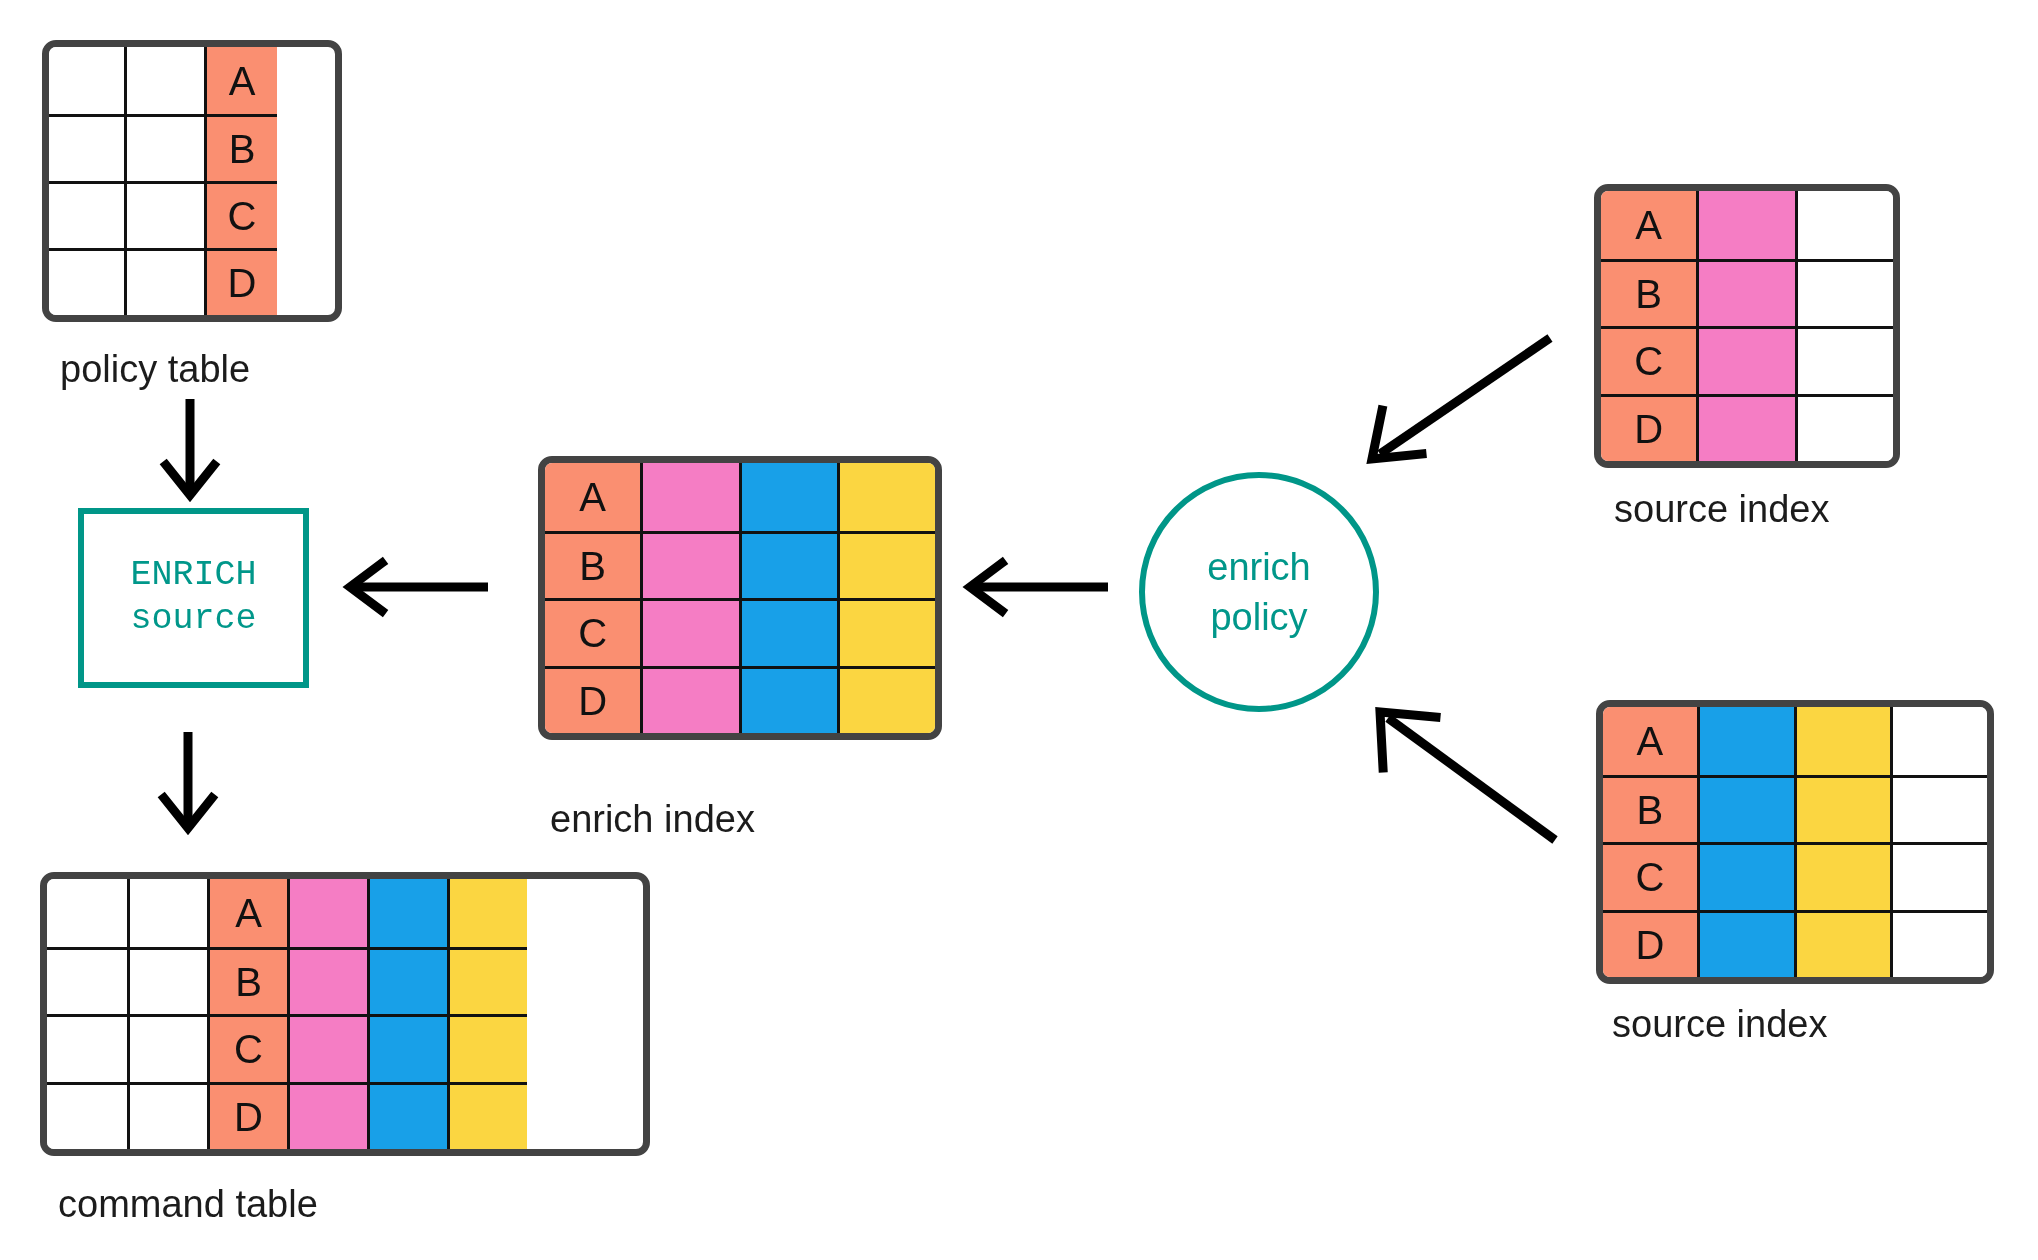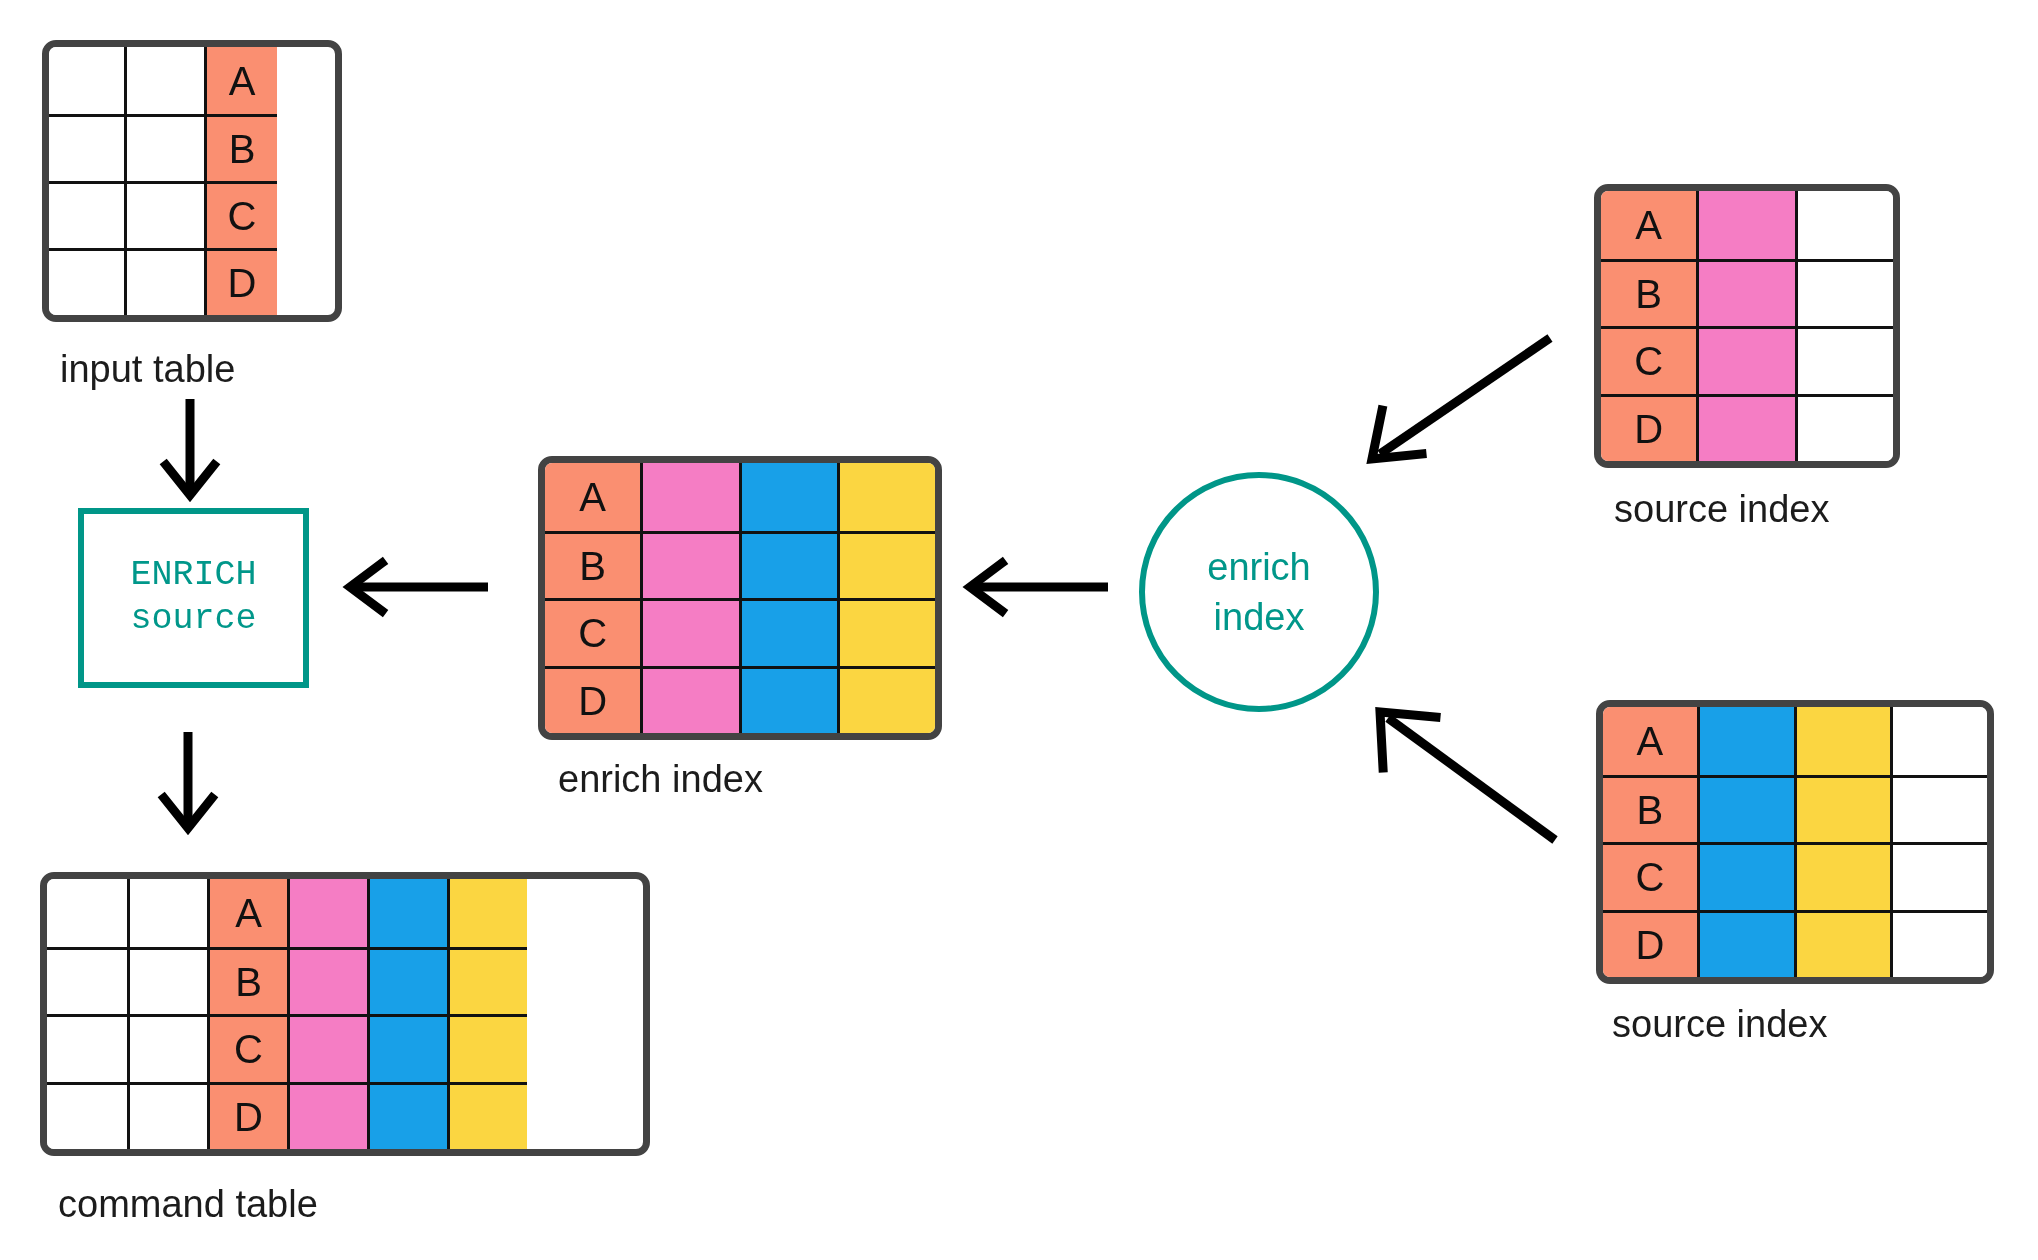"input table" div.caption { text: input -> policy }
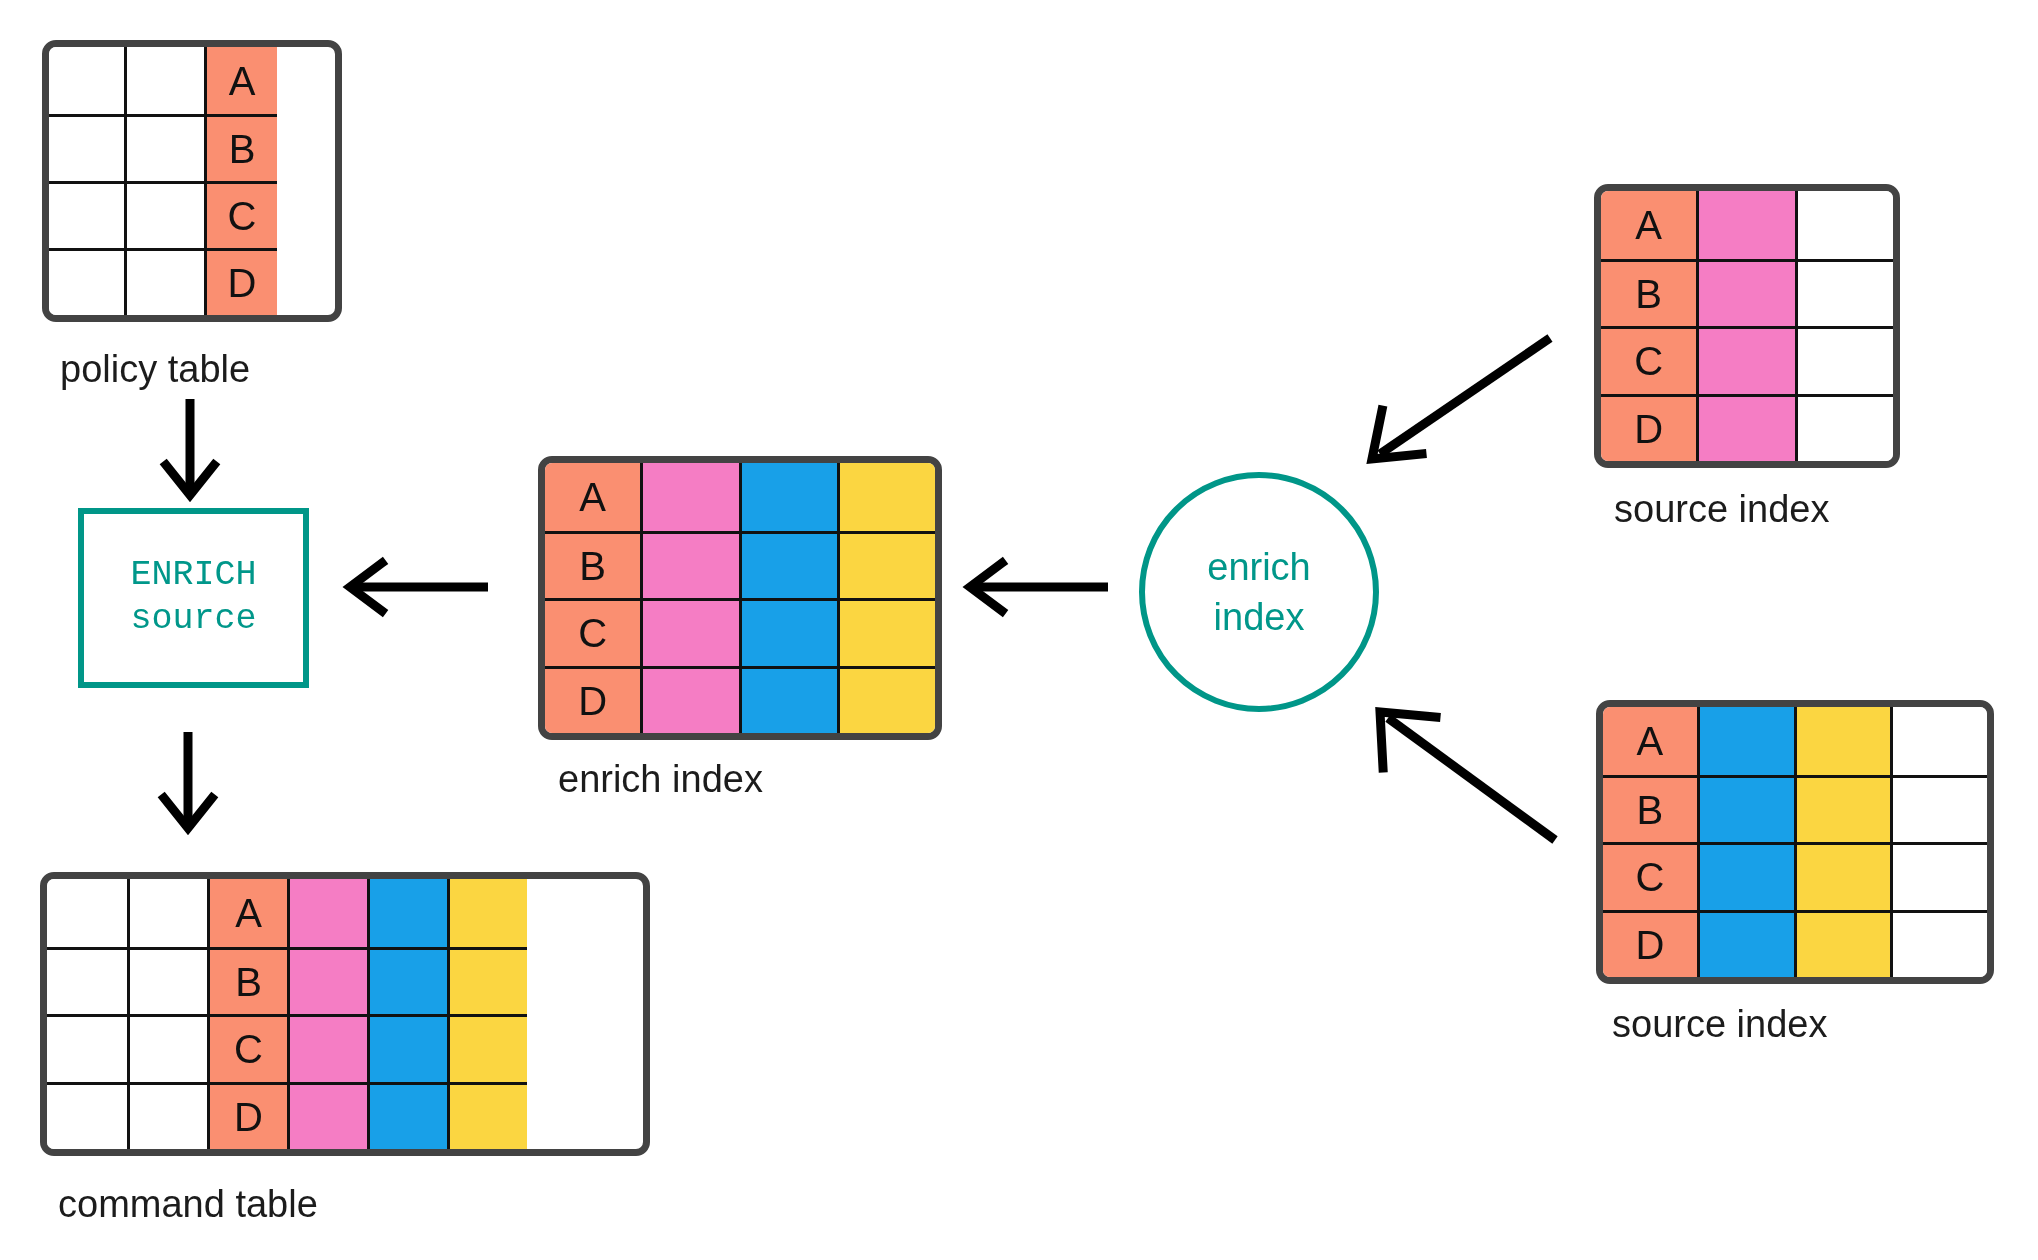"index" div.p-line { text: index -> policy }
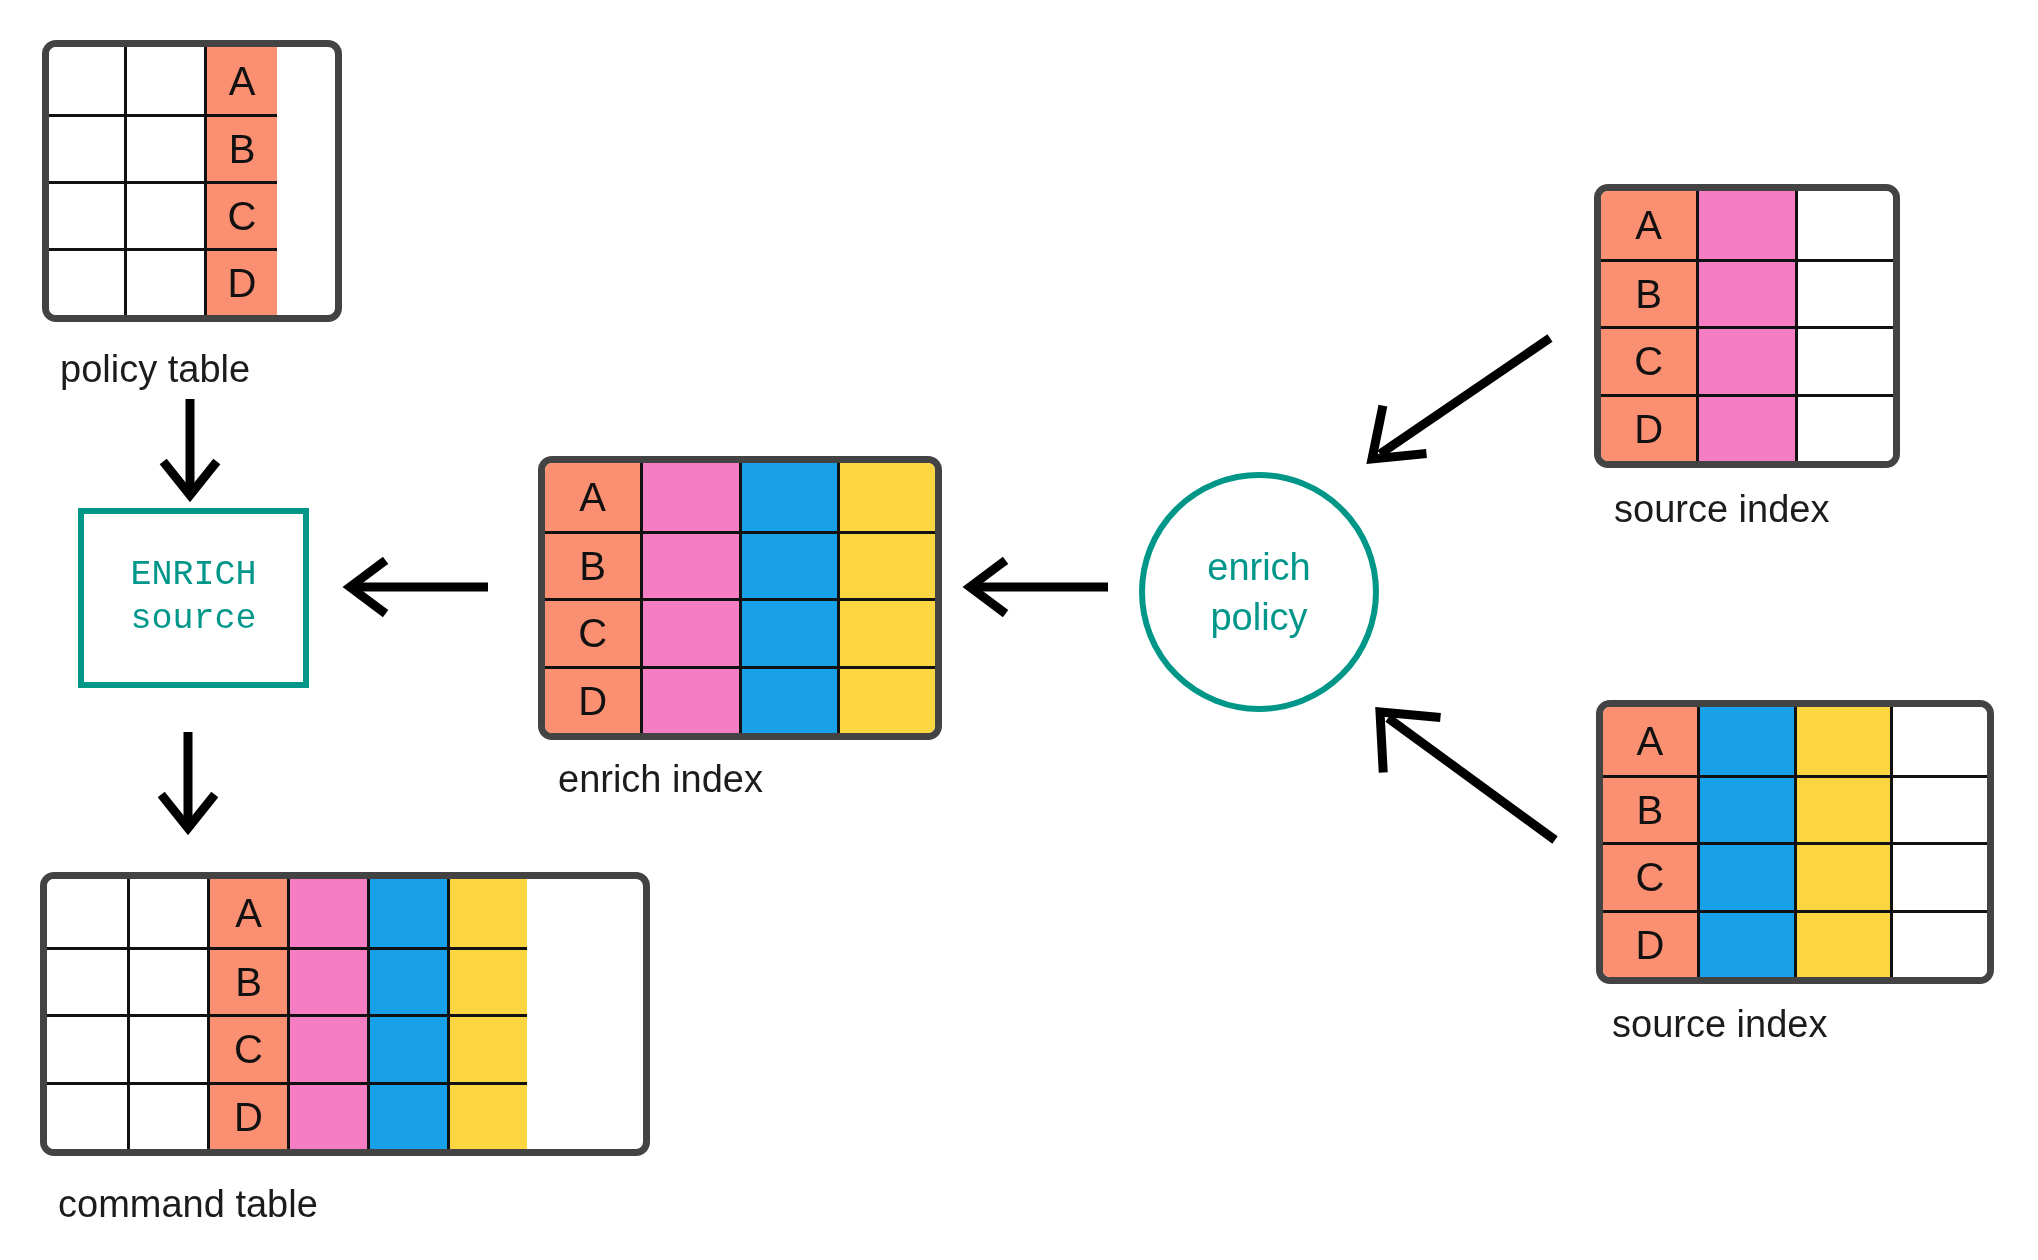"enrich index" div.caption { margin-left: 8px -> none; top: 760px -> 800px }
